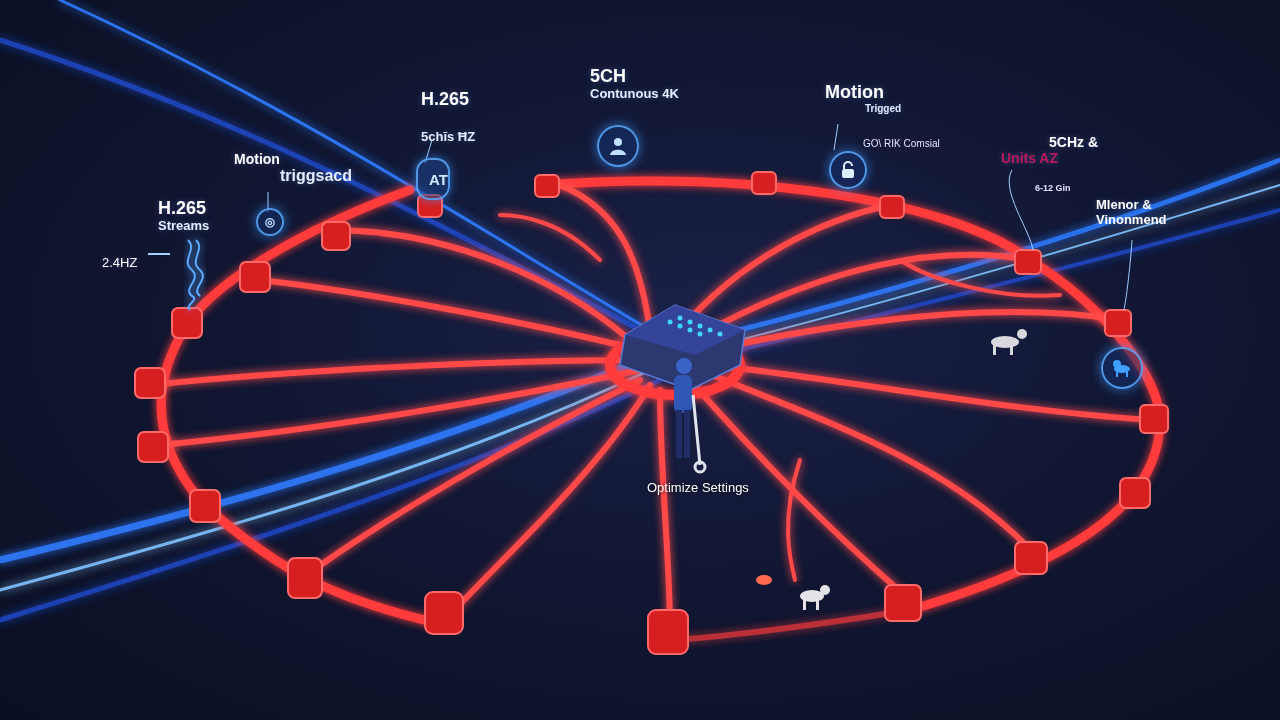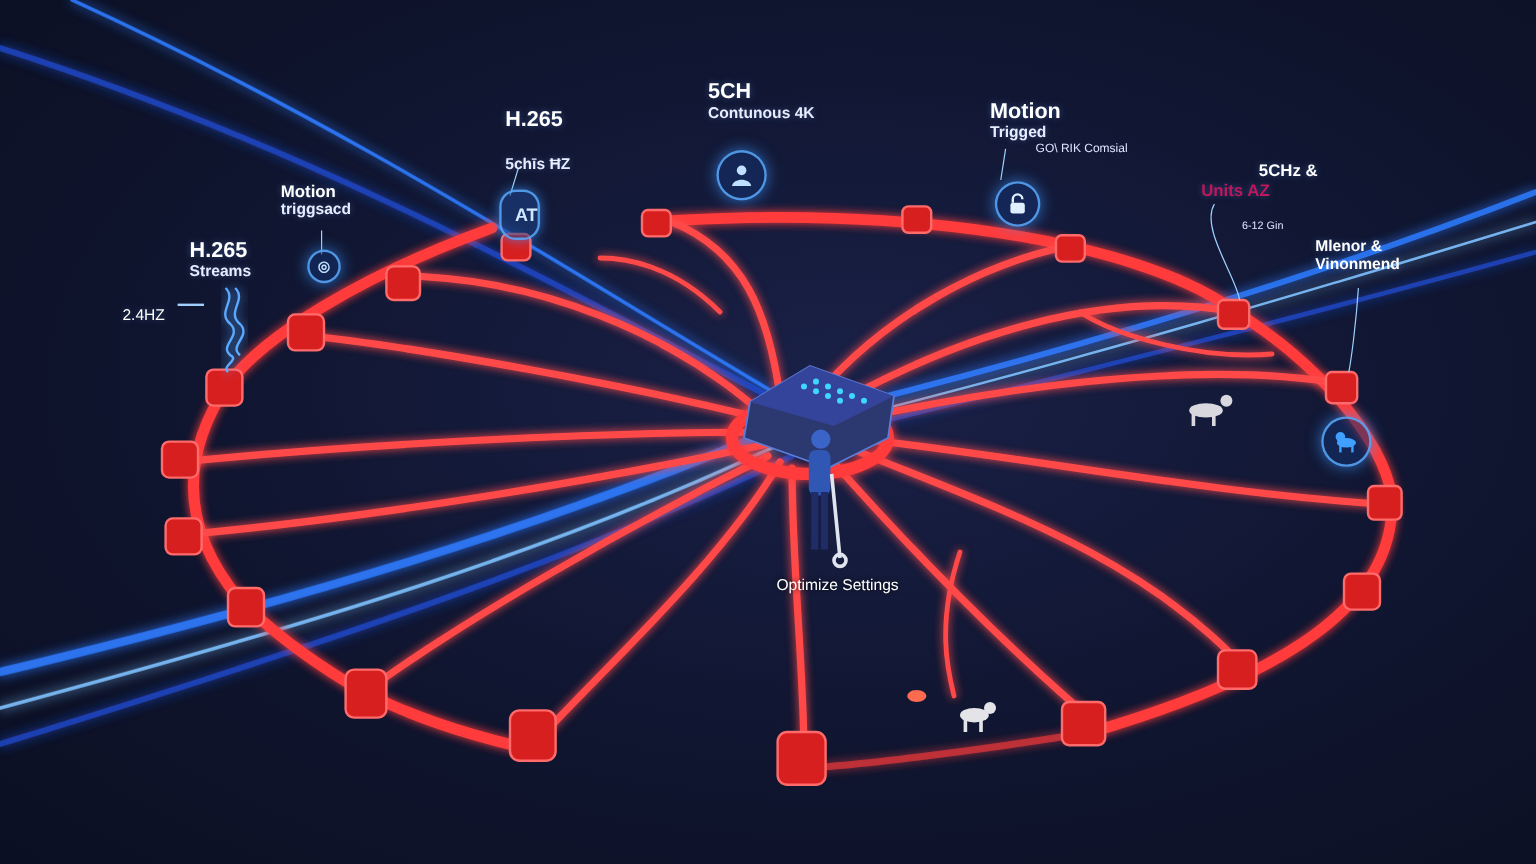"Trigged" span.small { font-size: 13px -> 10px; margin-left: none -> 40px }
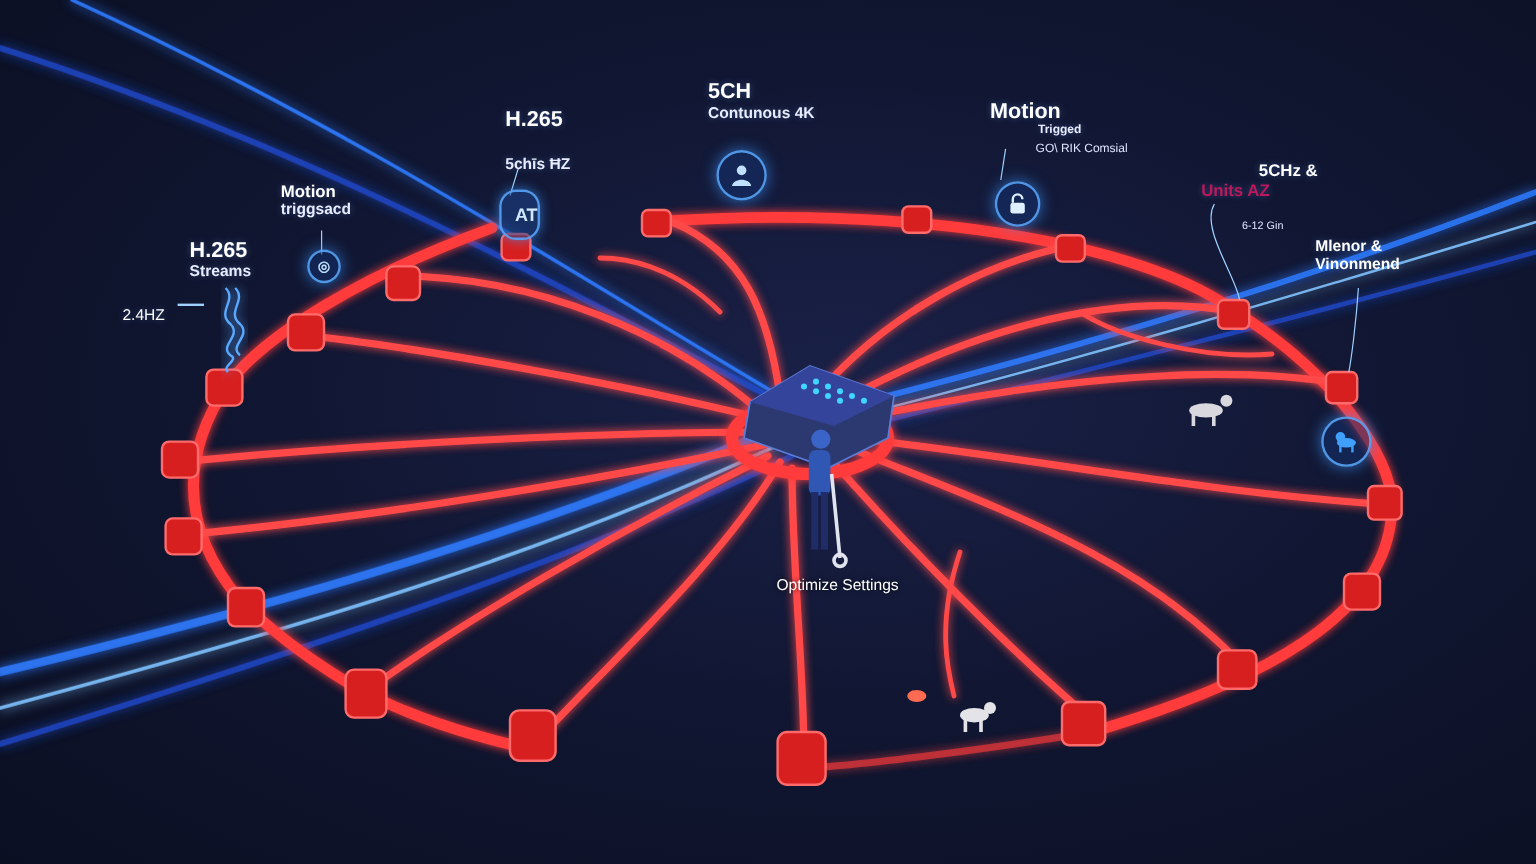"GO\ RIK Comsial" div.tiny { top: 119px -> 138px }
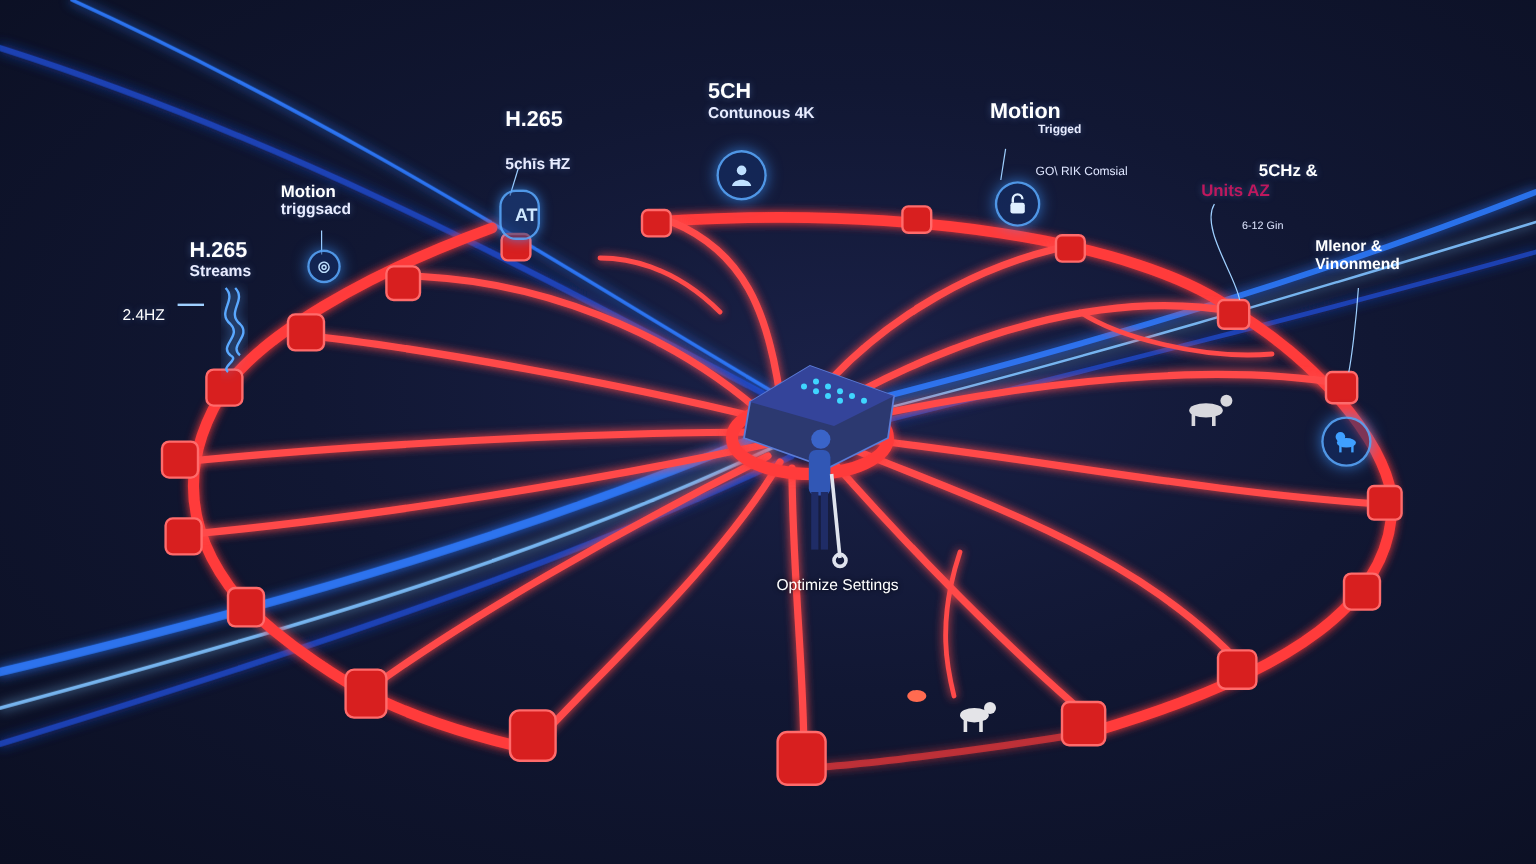"triggsacd" span.small { font-size: 13px -> 16px; margin-left: none -> 46px }
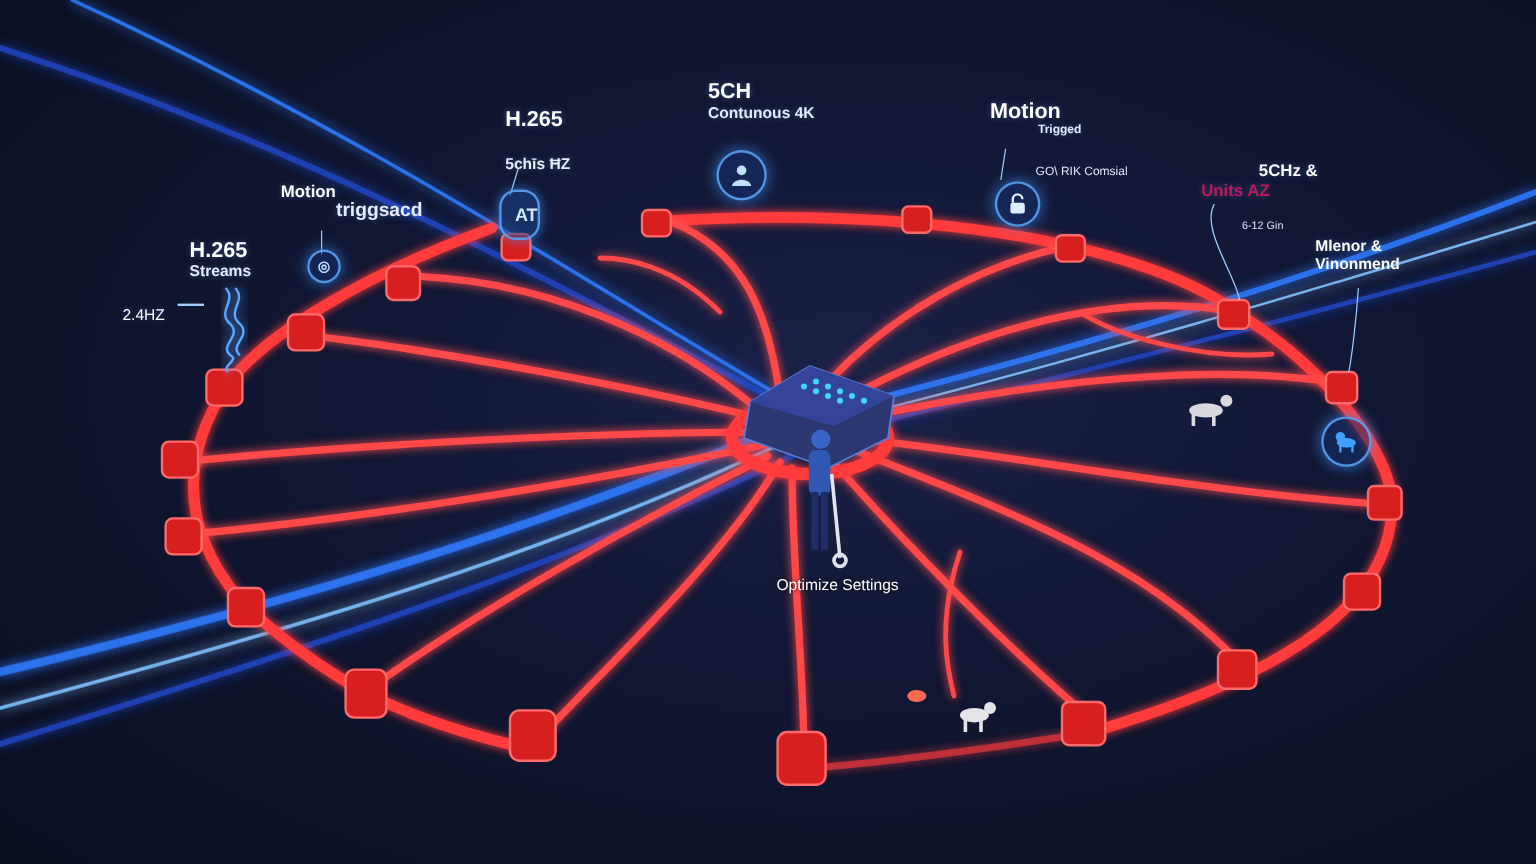"6-12 Gin" div.tiny { font-weight: none -> bold }
